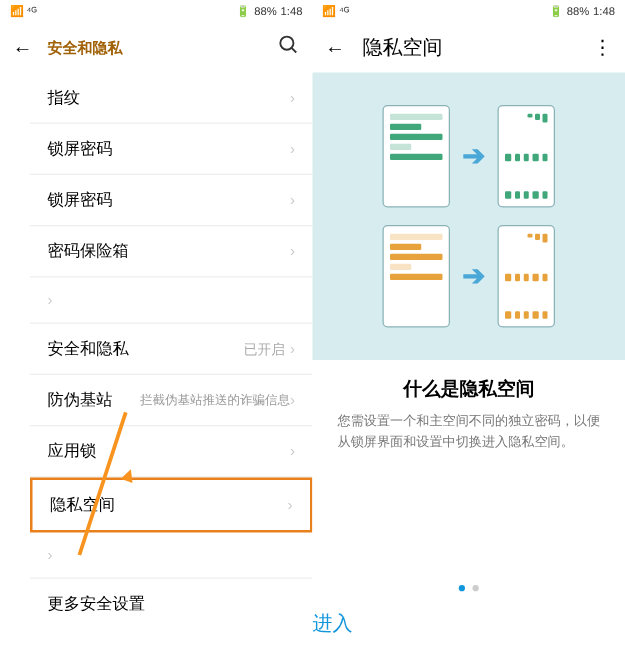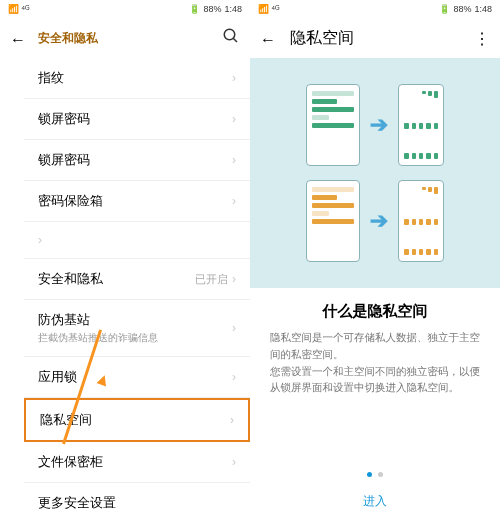"密码保险箱" .row-main { flex-direction: column -> row }
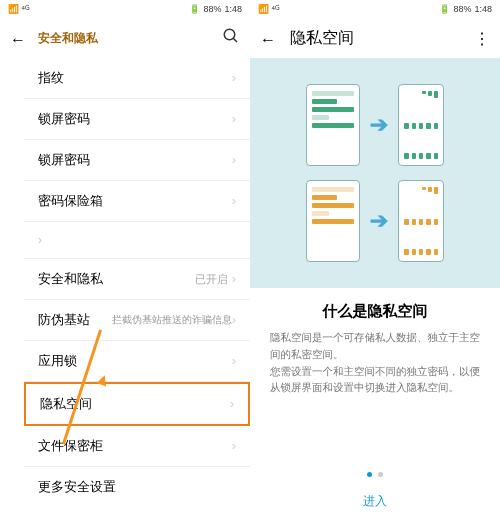"隐私空间是一个可存储私人数据、独立于主空间的私密空间。" div.desc { html: <div>隐私空间是一个可存储私人数据、独立于主空间的私密空间。</div> -> none }
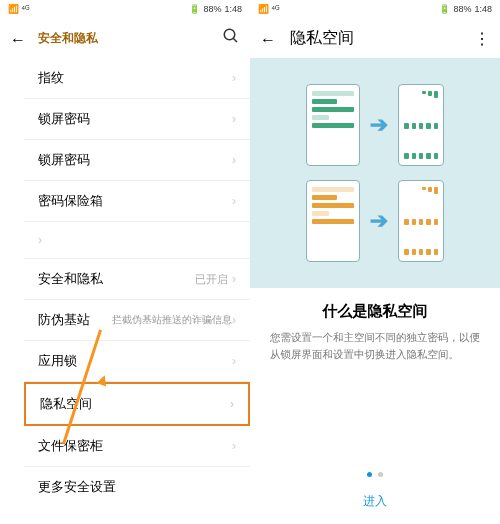"文件保密柜" div.lbl { html: <div>文件保密柜</div> -> none }
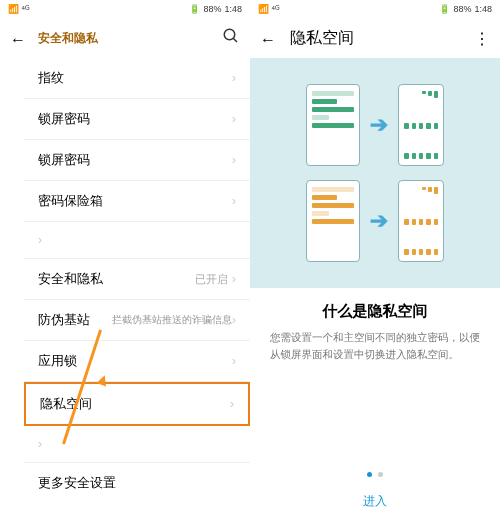"进入" .enter-btn { font-size: 12px -> 16px; text-align: center -> left }
